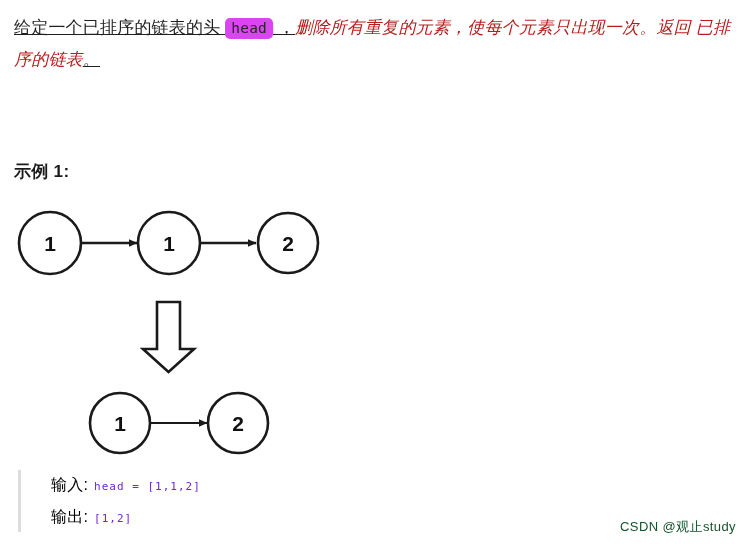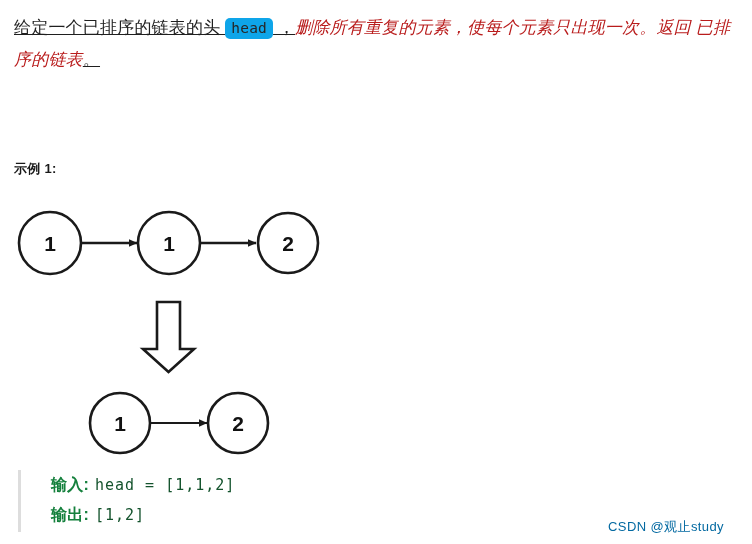"head" .code-badge { background: #0ea5e9 -> #d946ef }
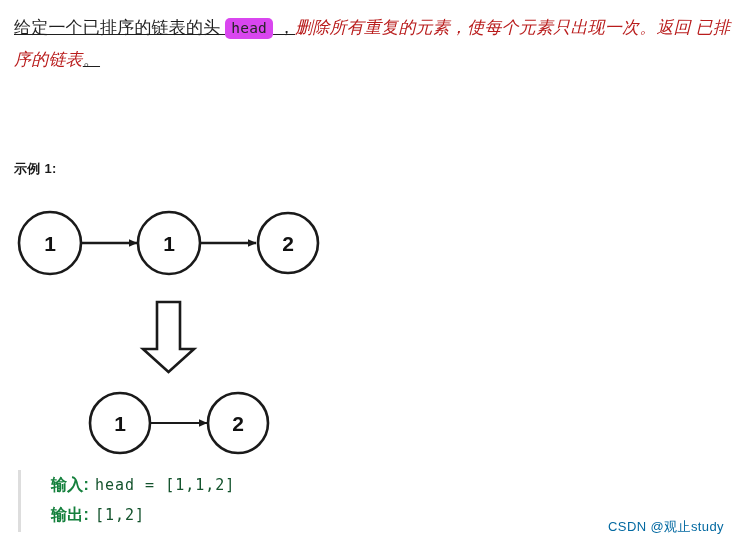"示例 1:" .example-heading { font-size: 13px -> 17px }
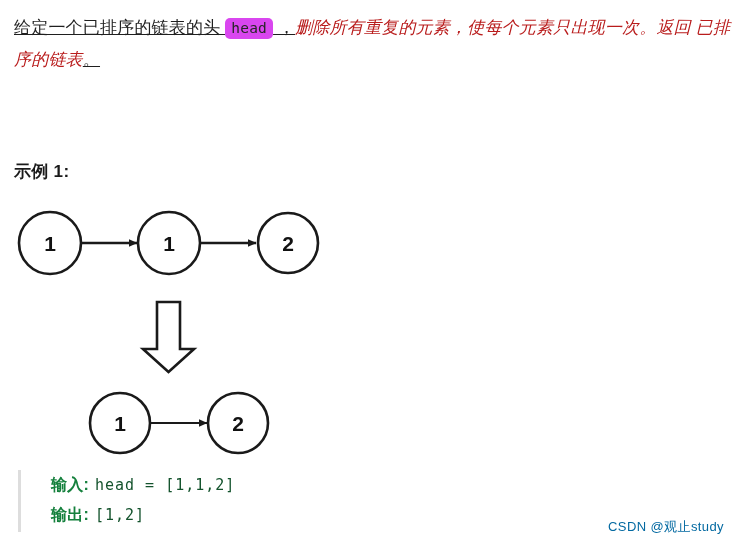"输入:" .io-label { color: #15803d -> #000000; font-weight: bold -> normal }
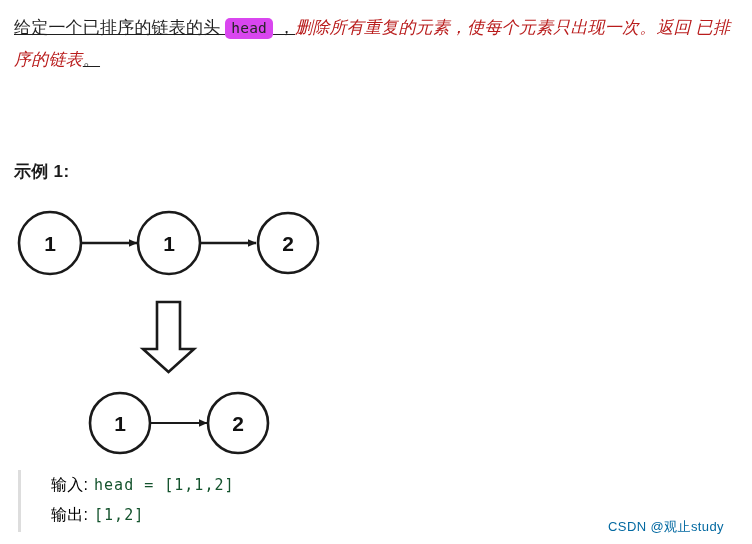"head = [1,1,2]" .io-value { color: #14532d -> #6d28d9; font-size: 15px -> 11px }
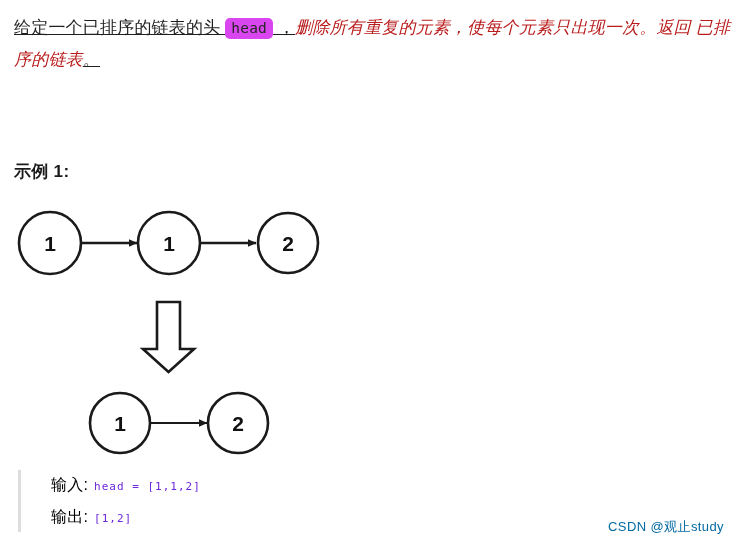"CSDN @观止study" .watermark { color: #0369a1 -> #14532d; right: 28px -> 16px }
